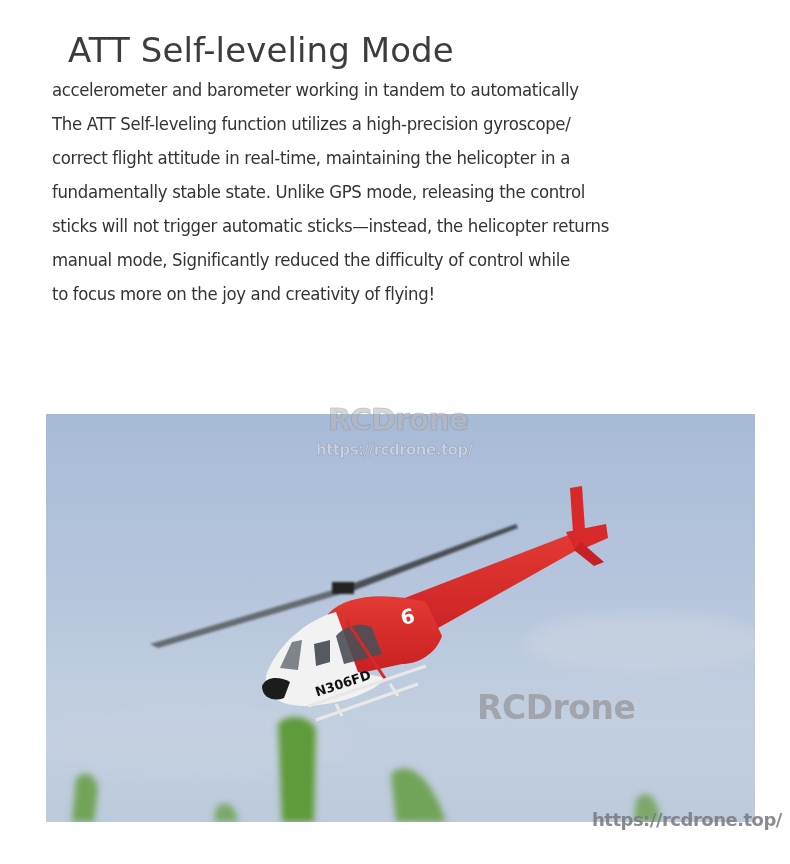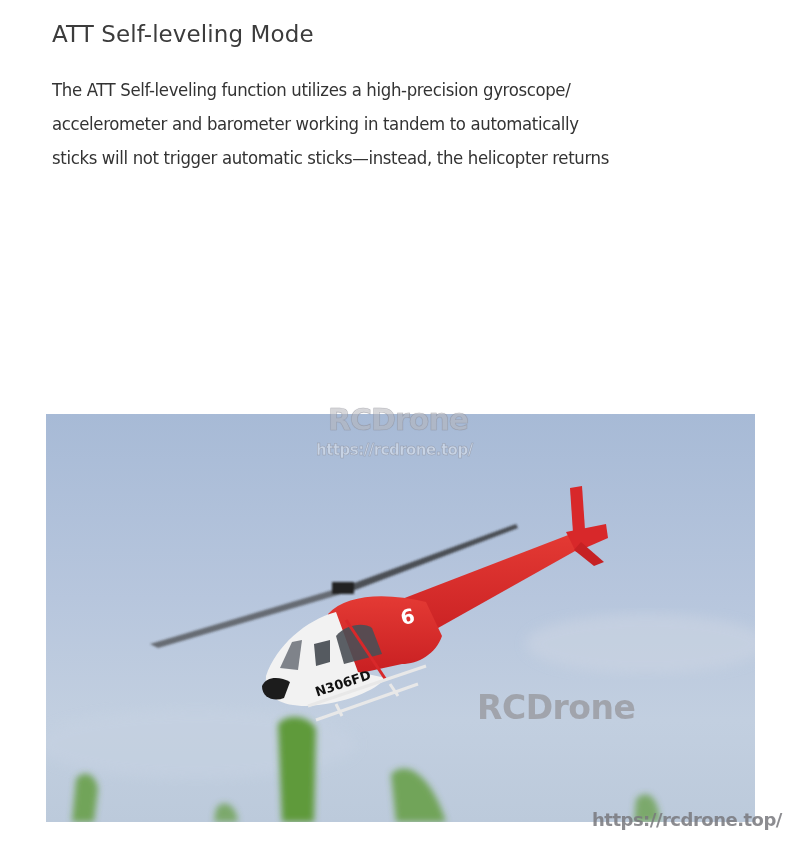"ATT Self-leveling Mode" .heading { font-size: 23px -> 34px; margin: 0 -> 16px }
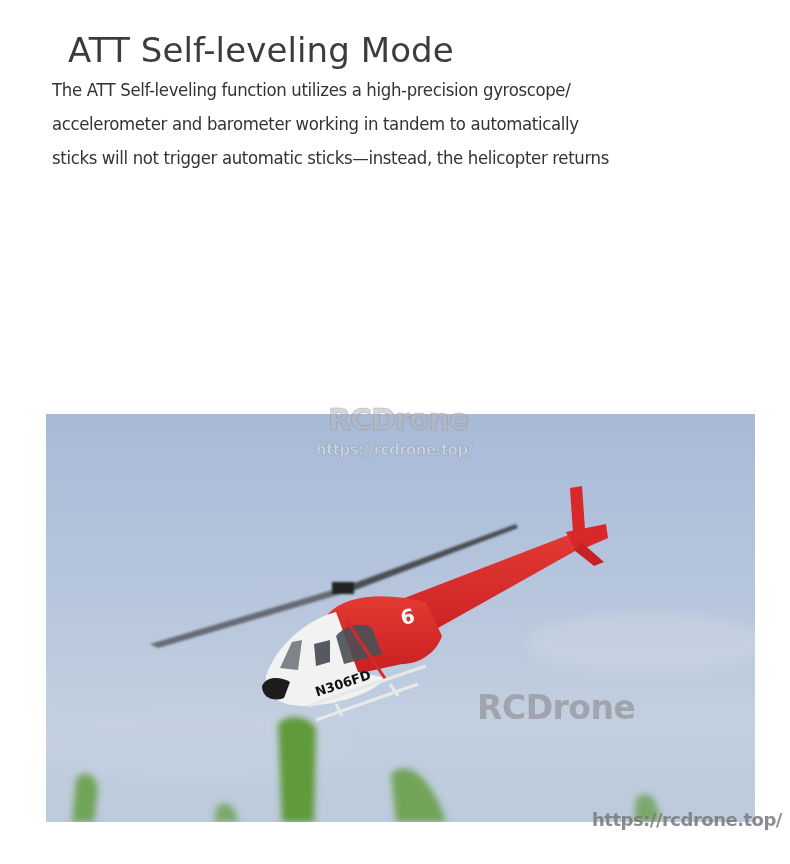"The ATT Self-leveling function utilizes" span.line { order: before "accelerometer and barometer working in" -> after "accelerometer and barometer working in" }
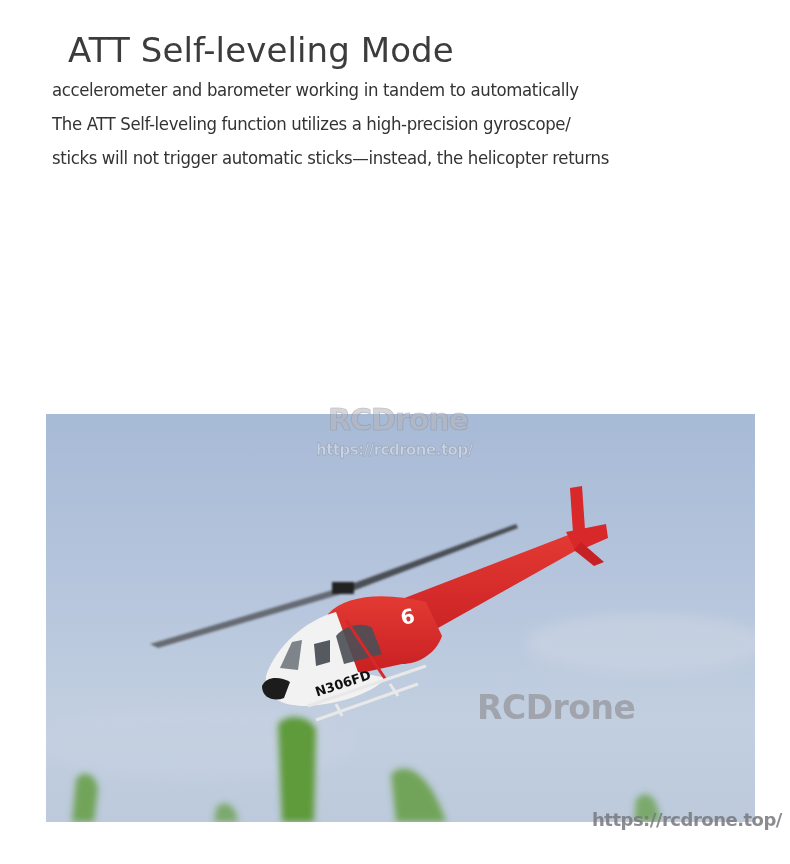"correct flight attitude in real-time," span.line { html: none -> <span>correct flight attitude in real-time, maintaining the helicopter in a</span> }
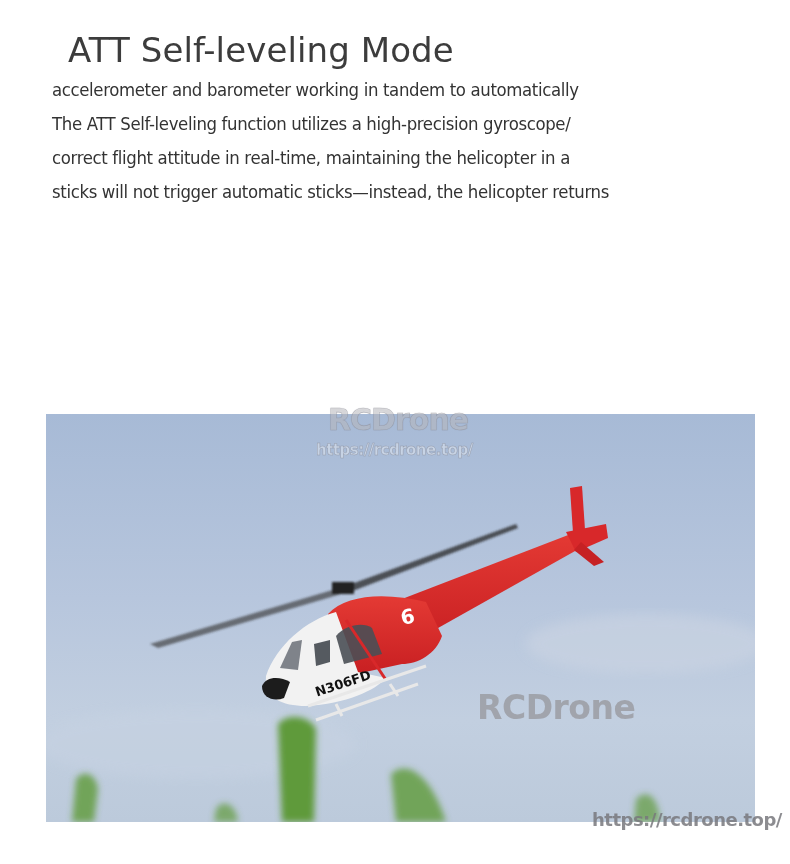"fundamentally stable state. Unlike GPS" span.line { html: none -> <span>fundamentally stable state. Unlike GPS mode, releasing the control</span> }
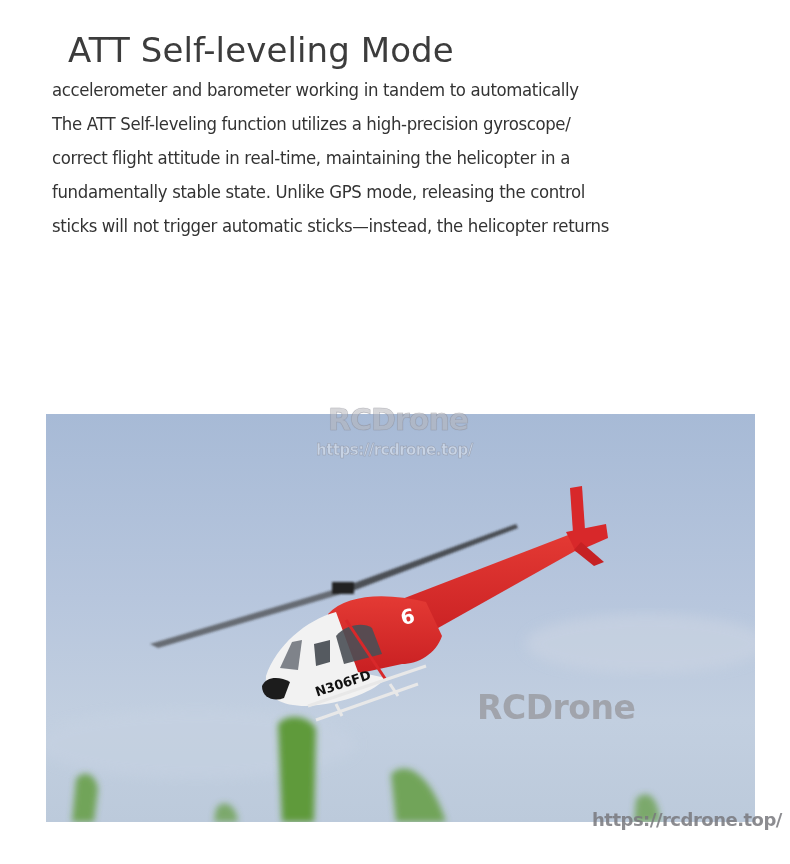"manual mode, Significantly reduced the" span.line { html: none -> <span>manual mode, Significantly reduced the difficulty of control while</span> }
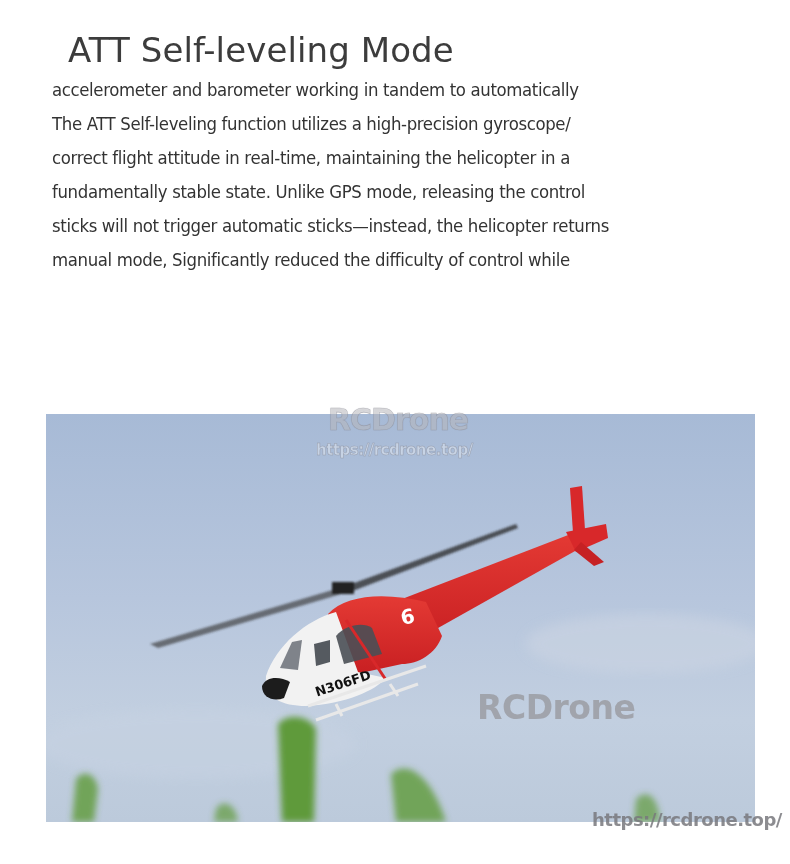"to focus more on the" span.line { html: none -> <span>to focus more on the joy and creativity of flying!</span> }
